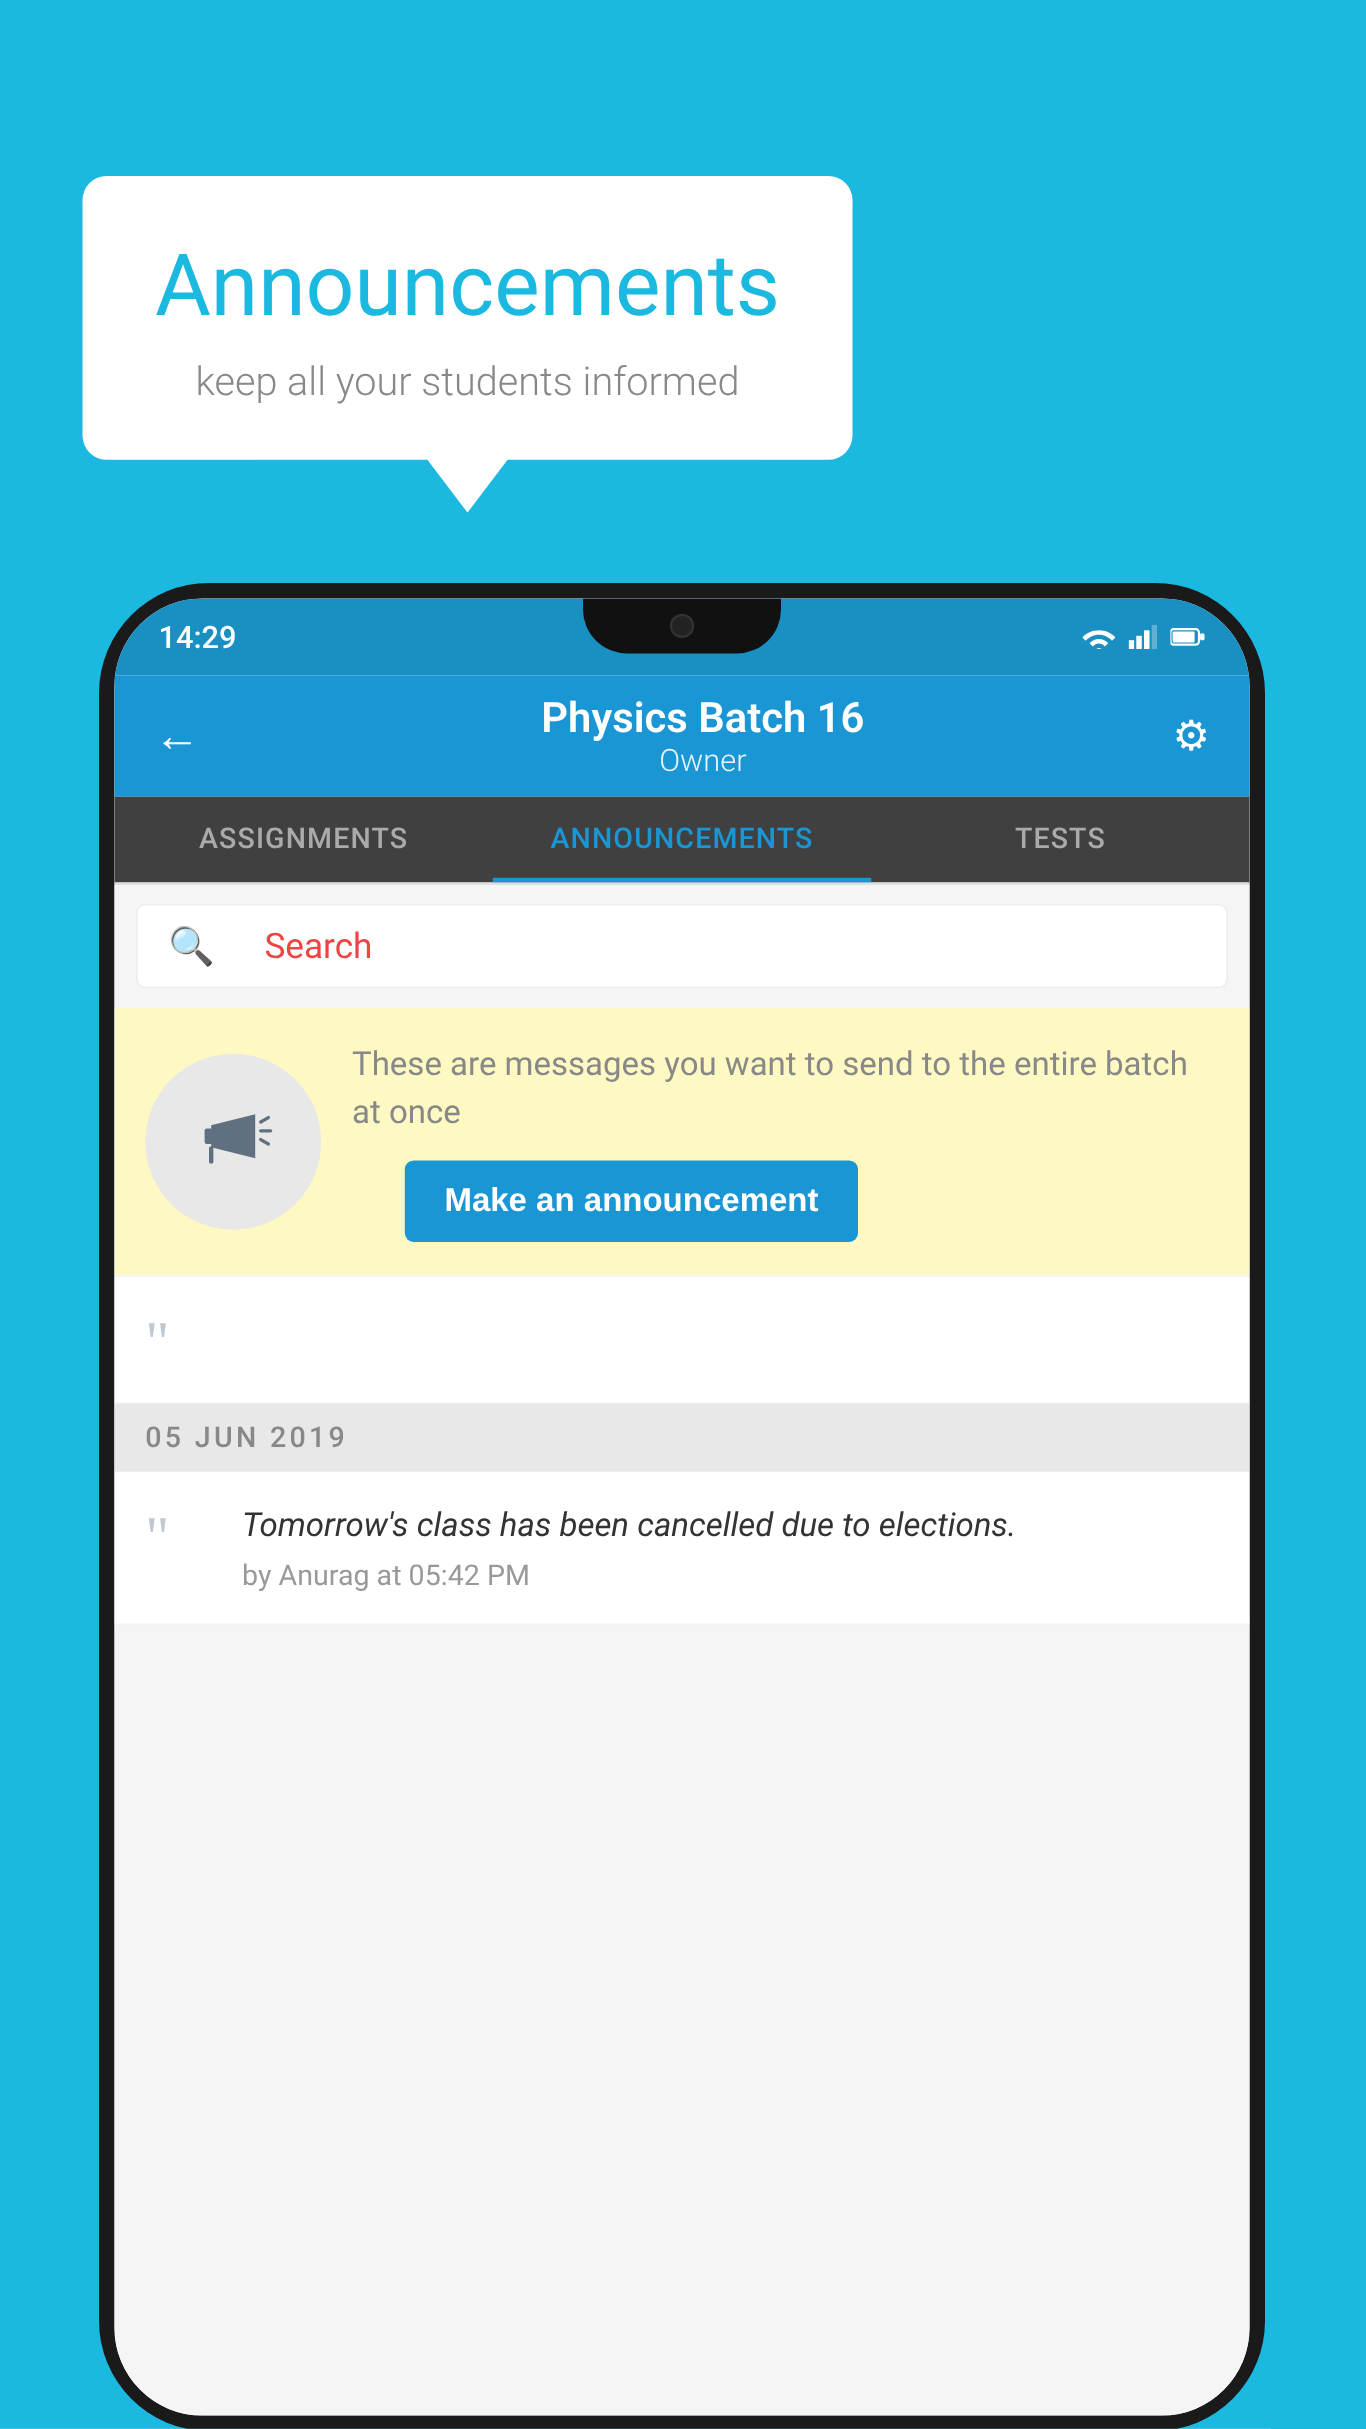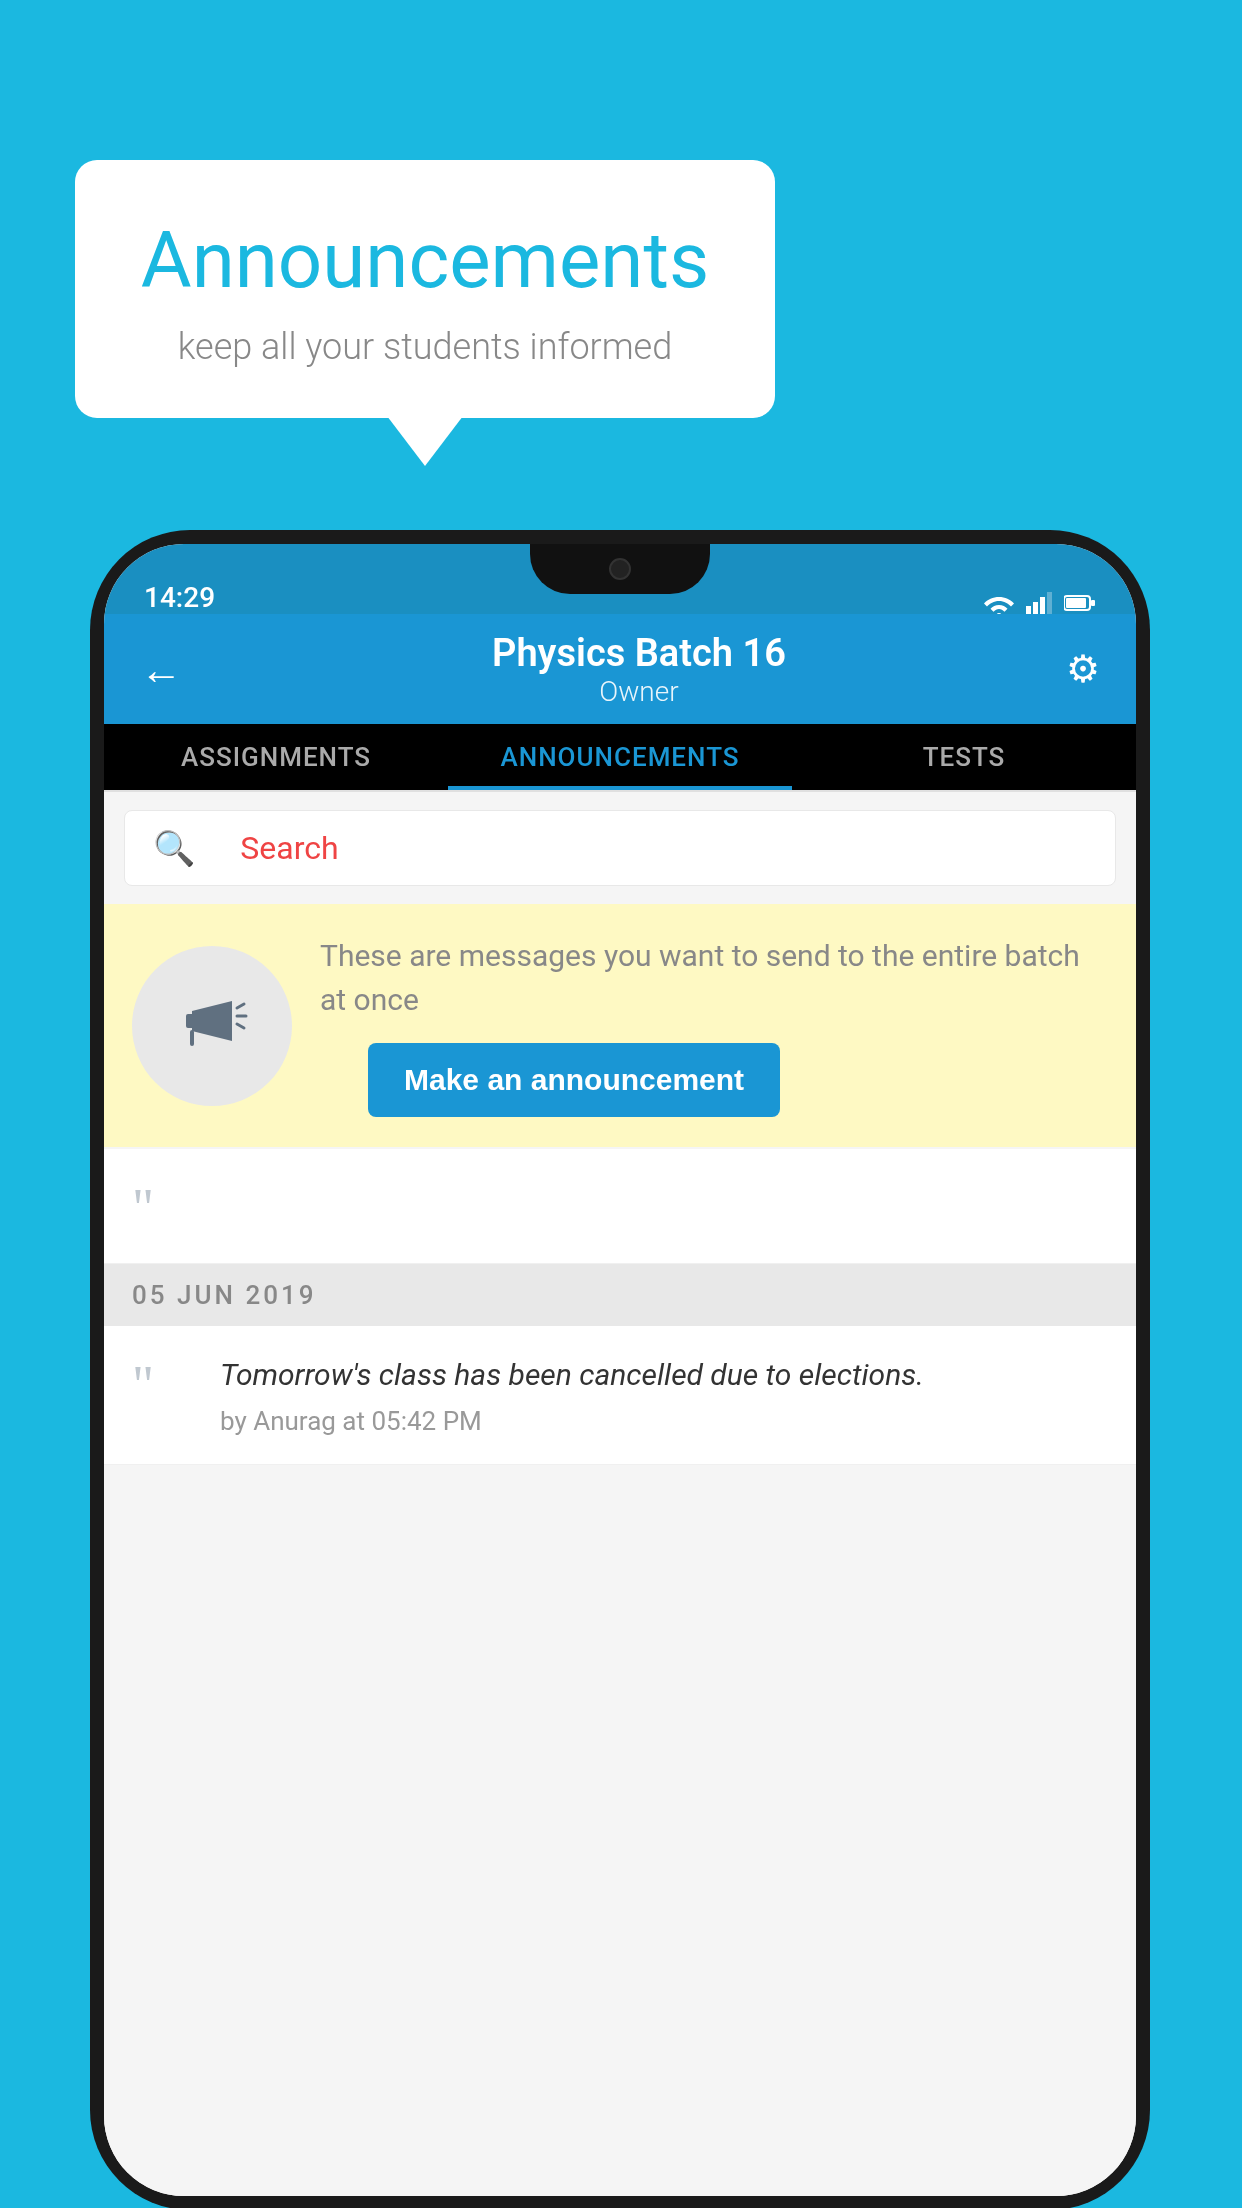"14:29" .status-bar { align-items: flex-end -> center }
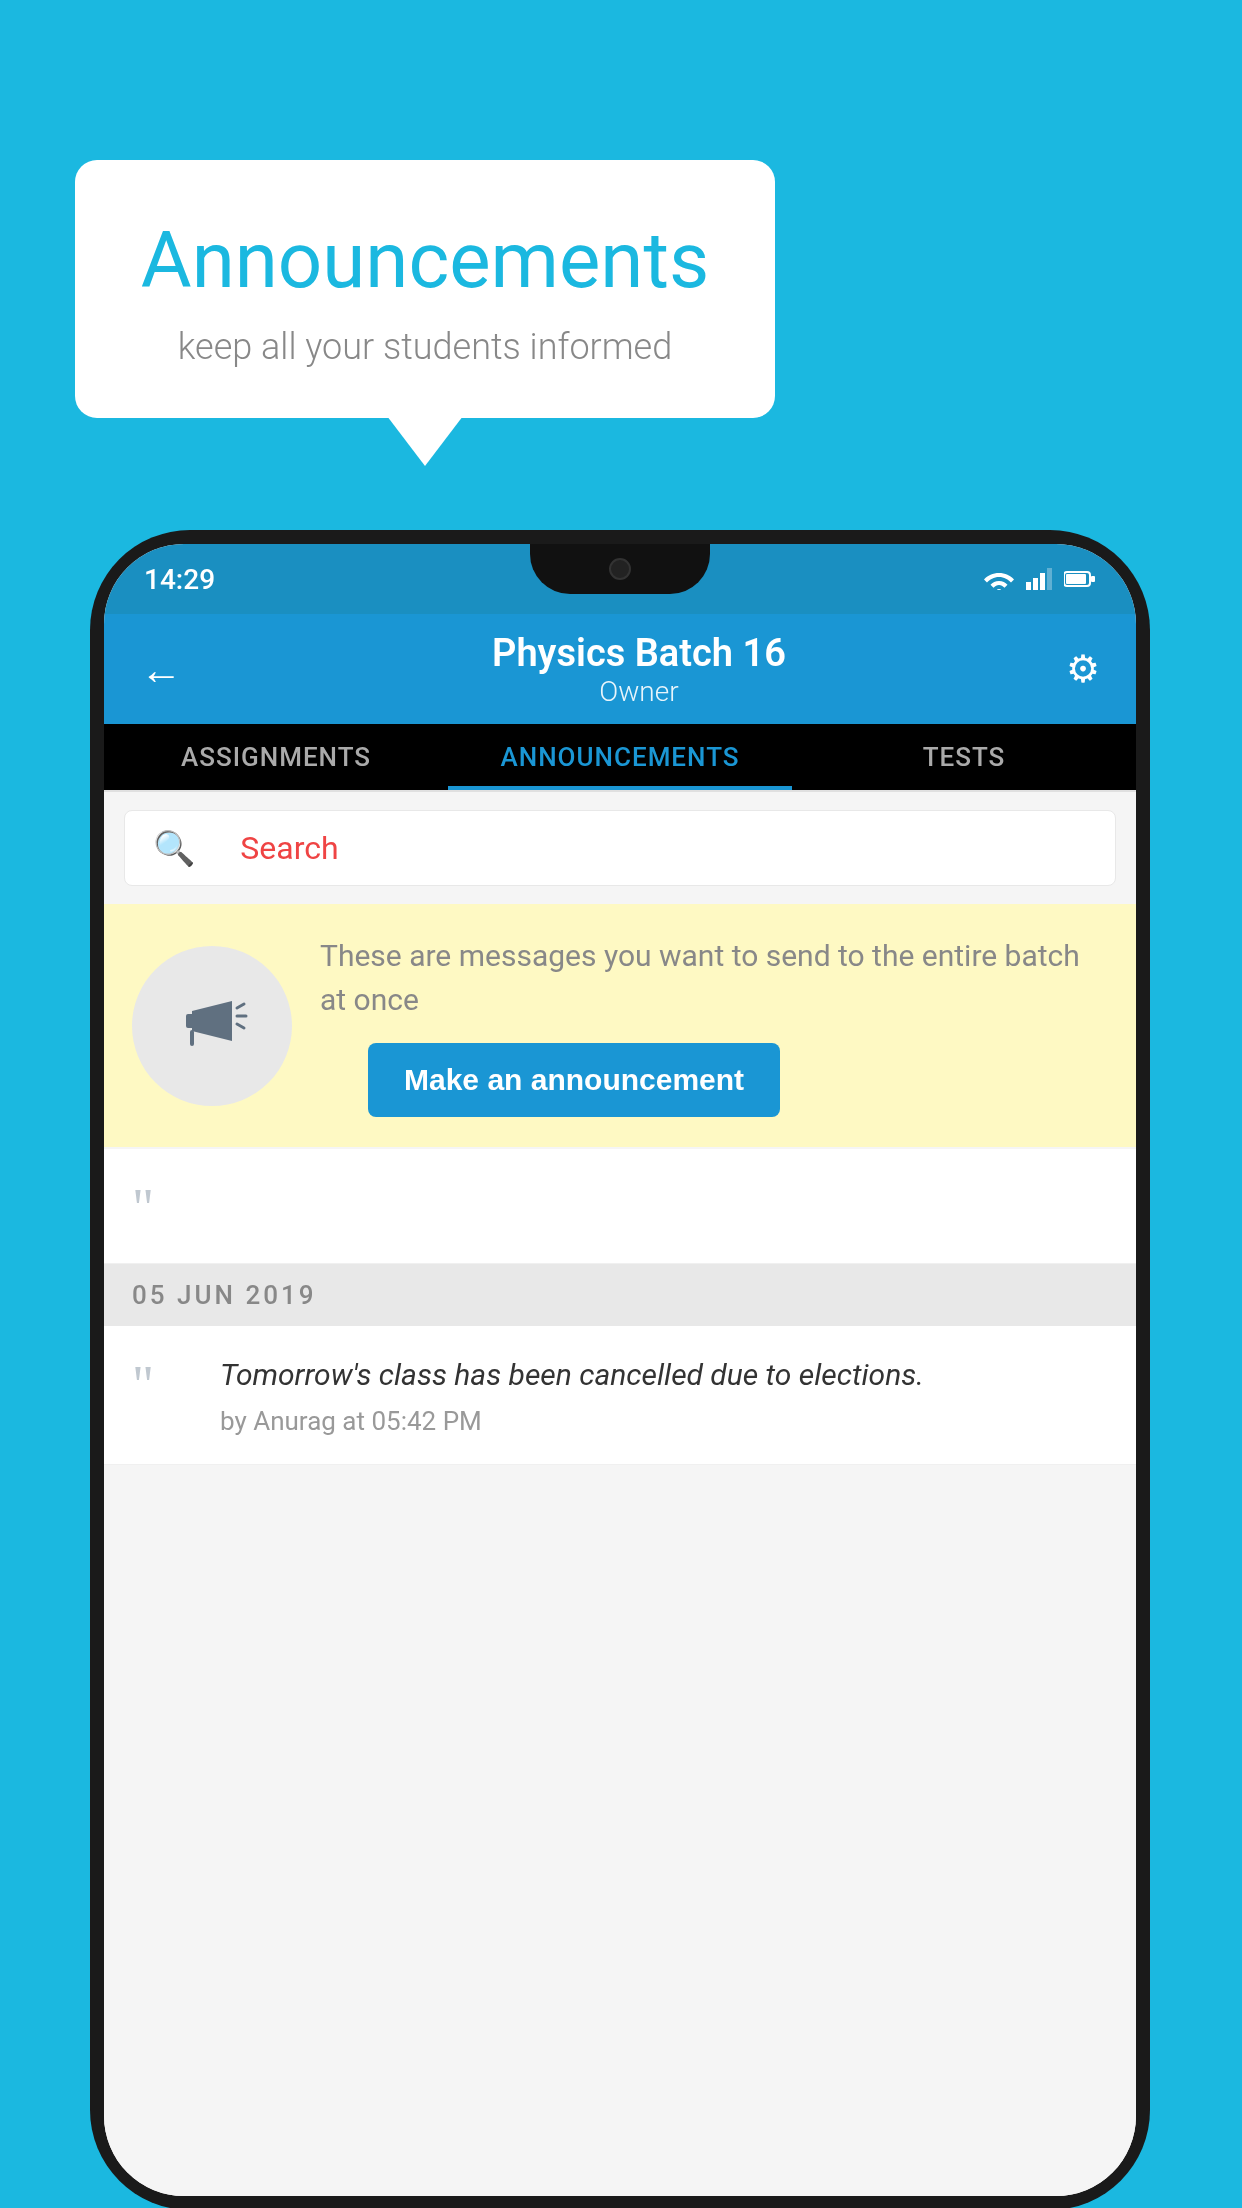"ASSIGNMENTS" .tabs { background: #000000 -> #404040; height: 68px -> 80px }
